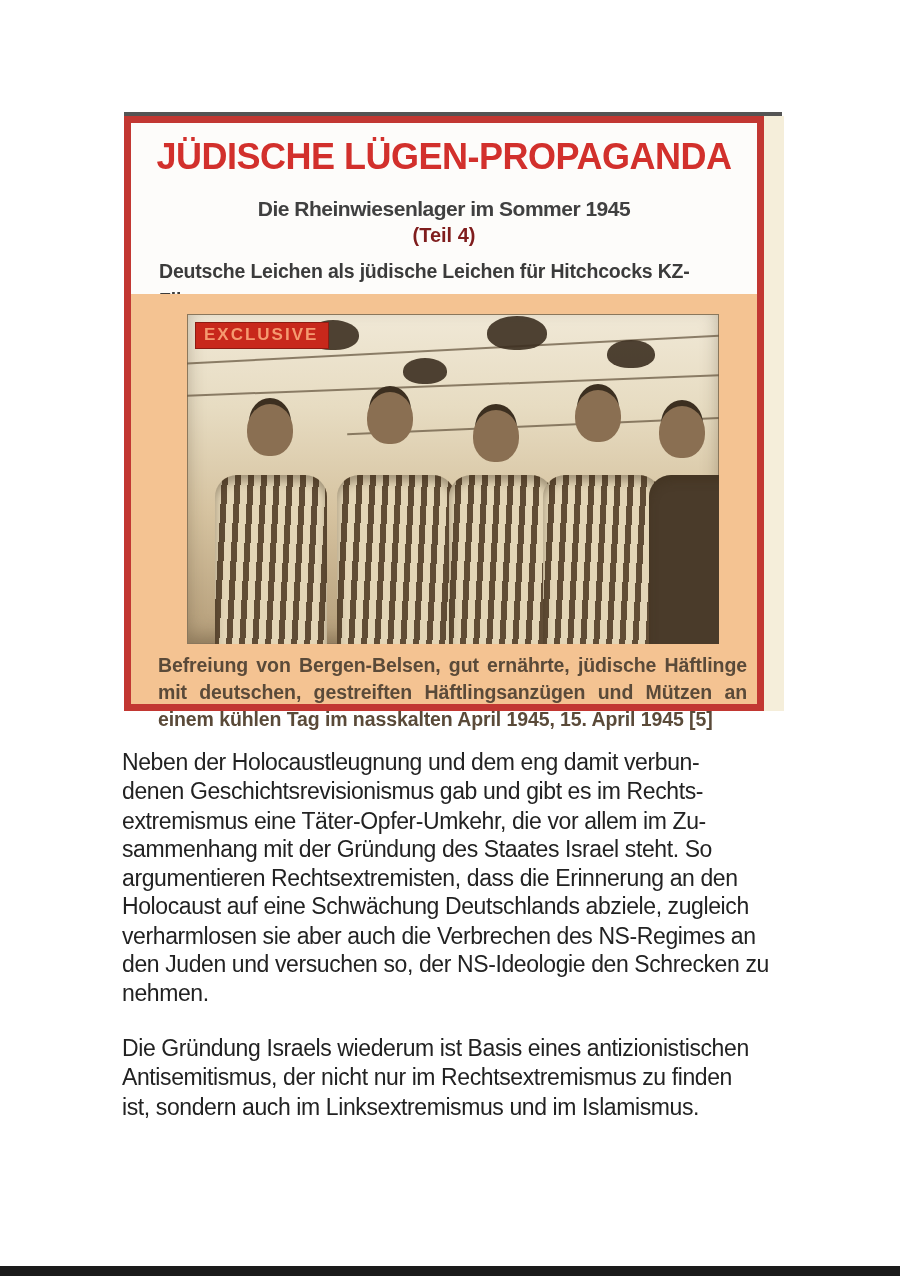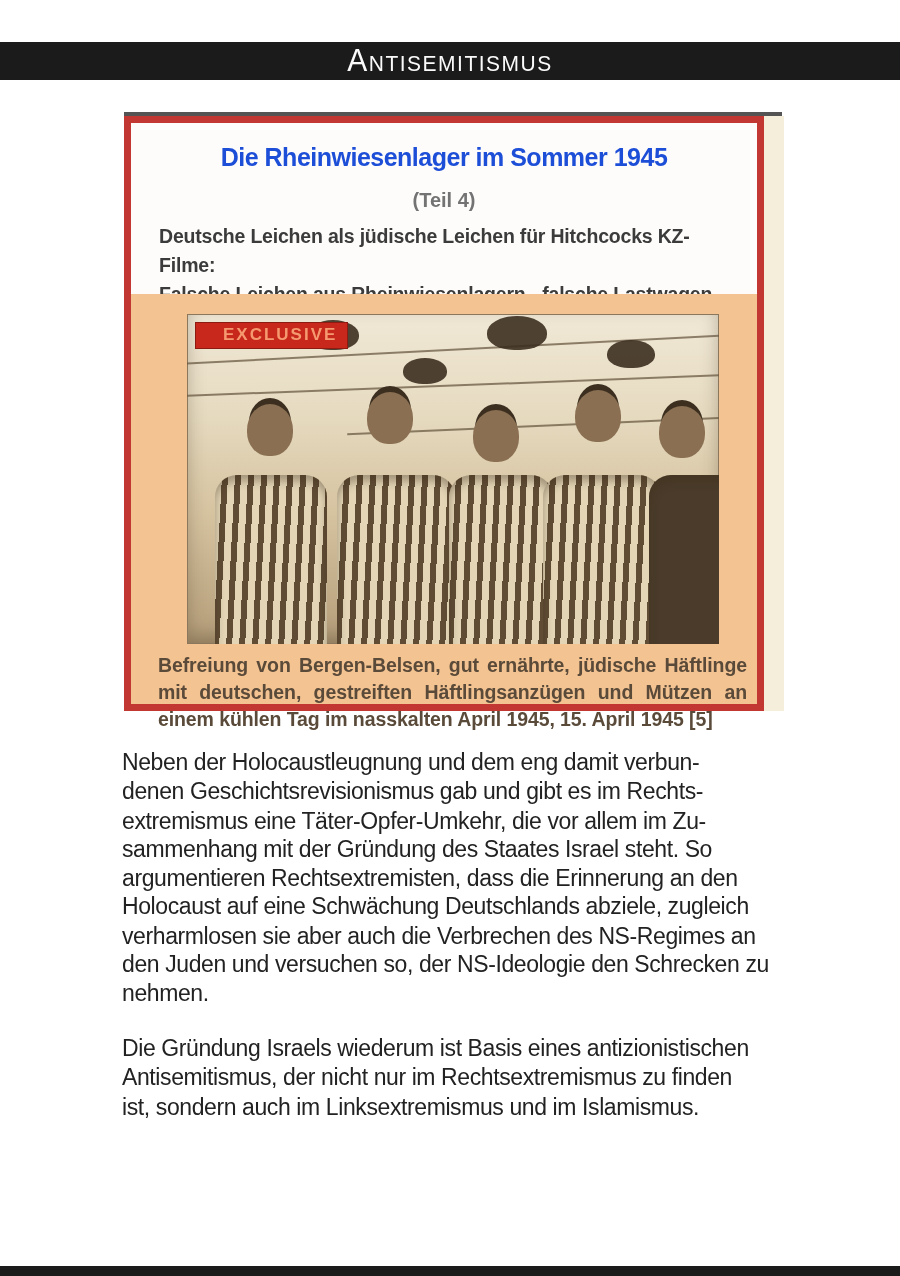"Antisemitismus" div.header-bar { html: <div> <div>Antisemitismus</div> </div> -> none }
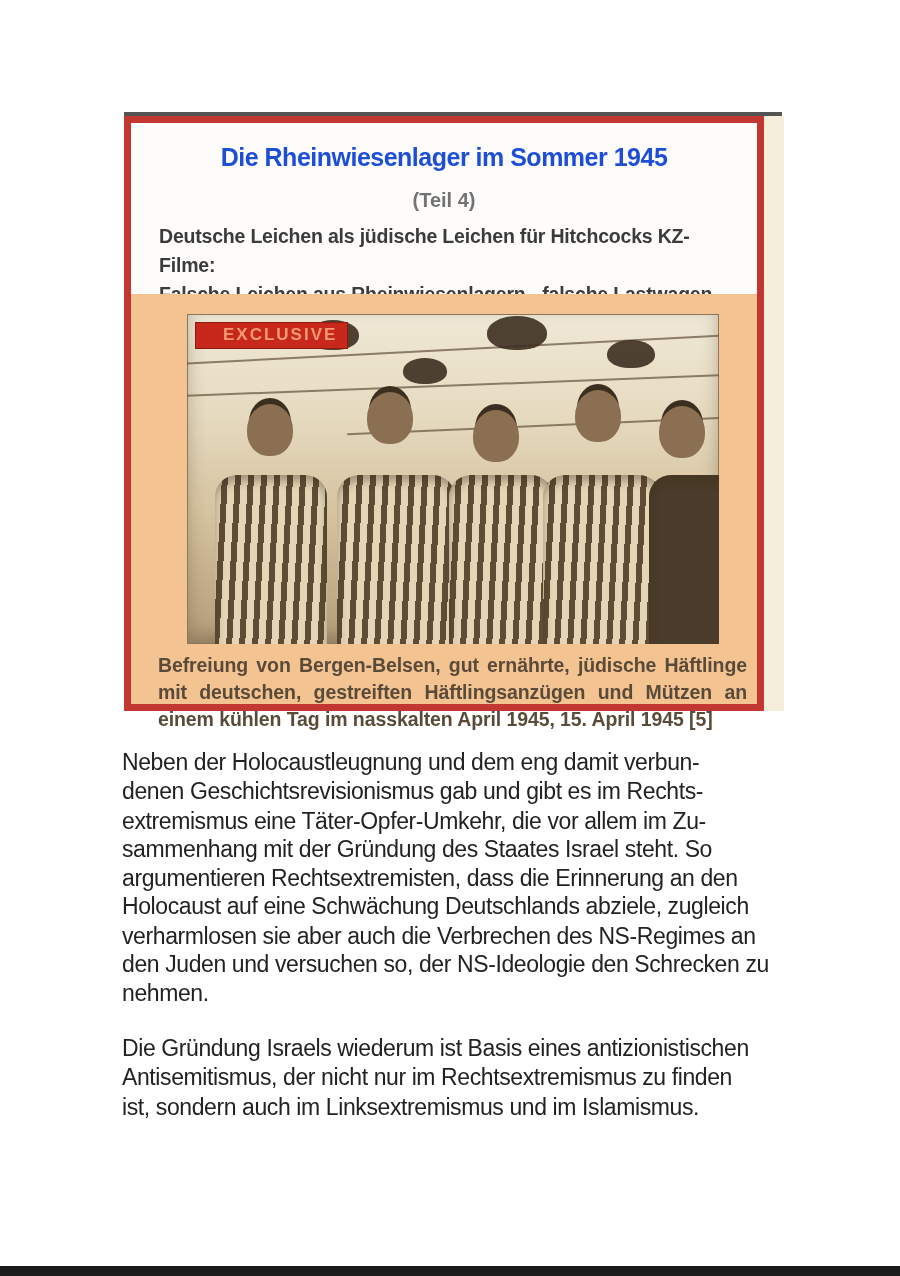"JÜDISCHE LÜGEN-PROPAGANDA" div.clip-title { html: none -> <div>JÜDISCHE LÜGEN-PROPAGANDA</div> }
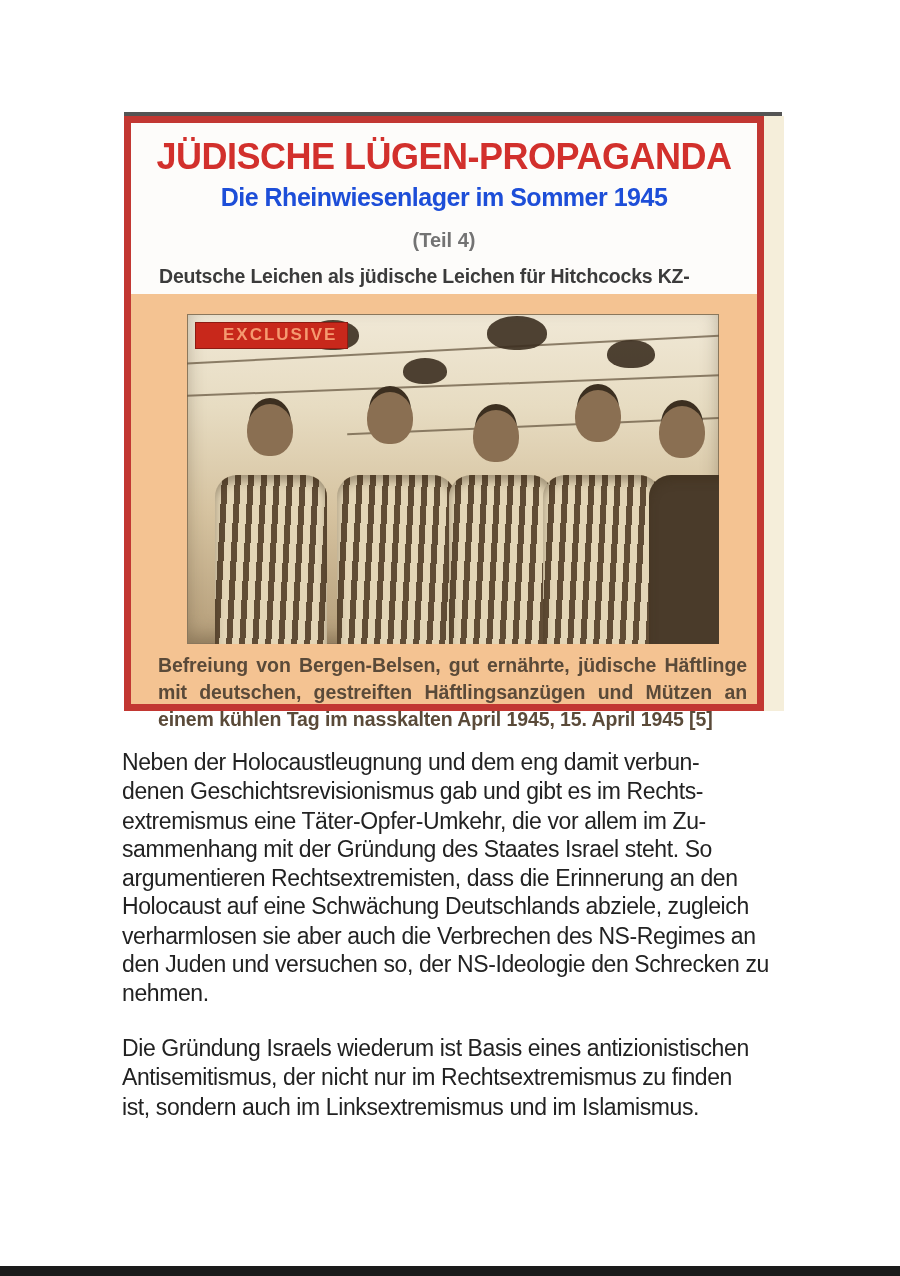"Die Rheinwiesenlager im Sommer 1945" .clip-subtitle { color: #1d4ed8 -> #404040; font-size: 25px -> 21px; margin-top: 6px -> 20px }
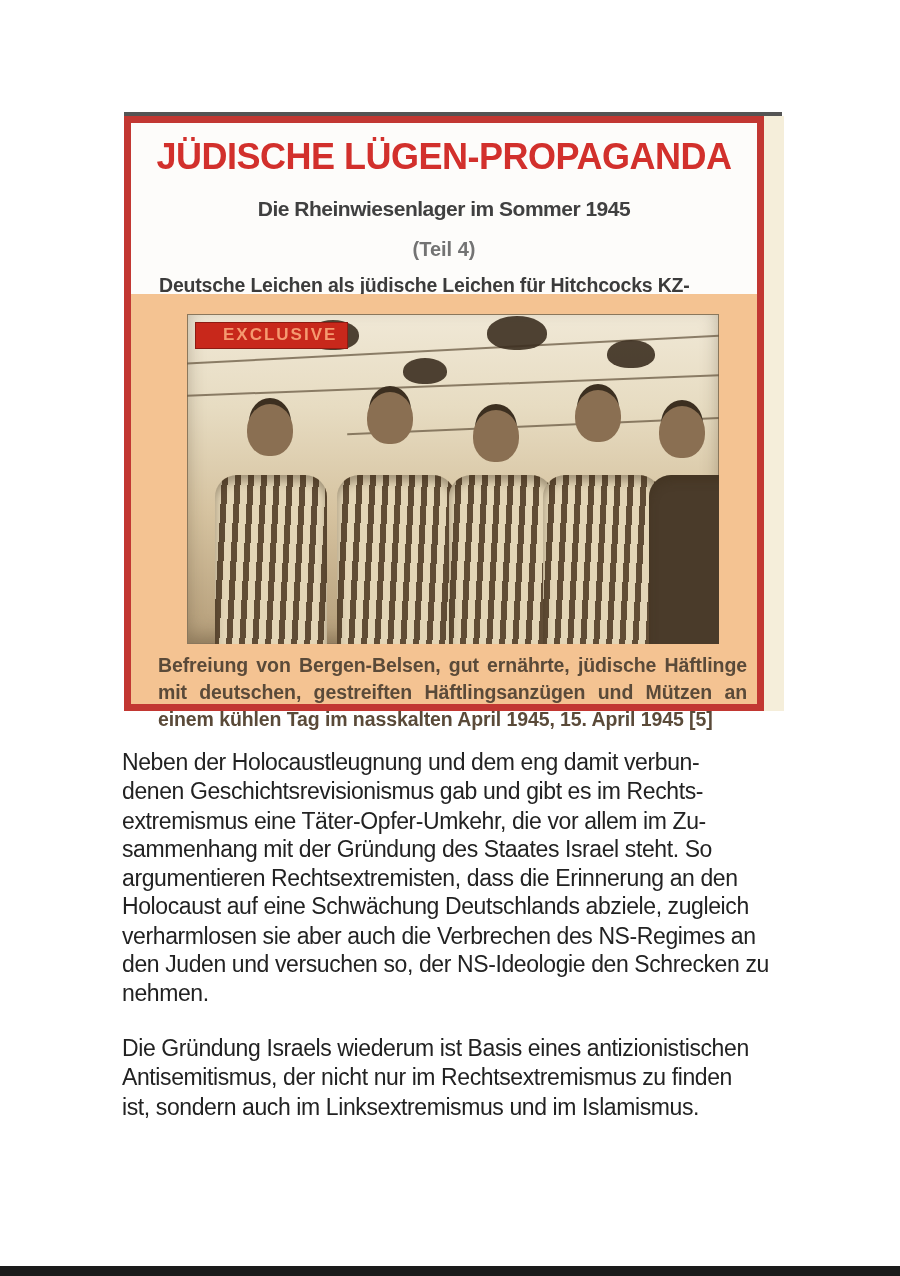"(Teil 4)" .clip-part { color: #737373 -> #7f1d1d; margin-top: 17px -> 3px }
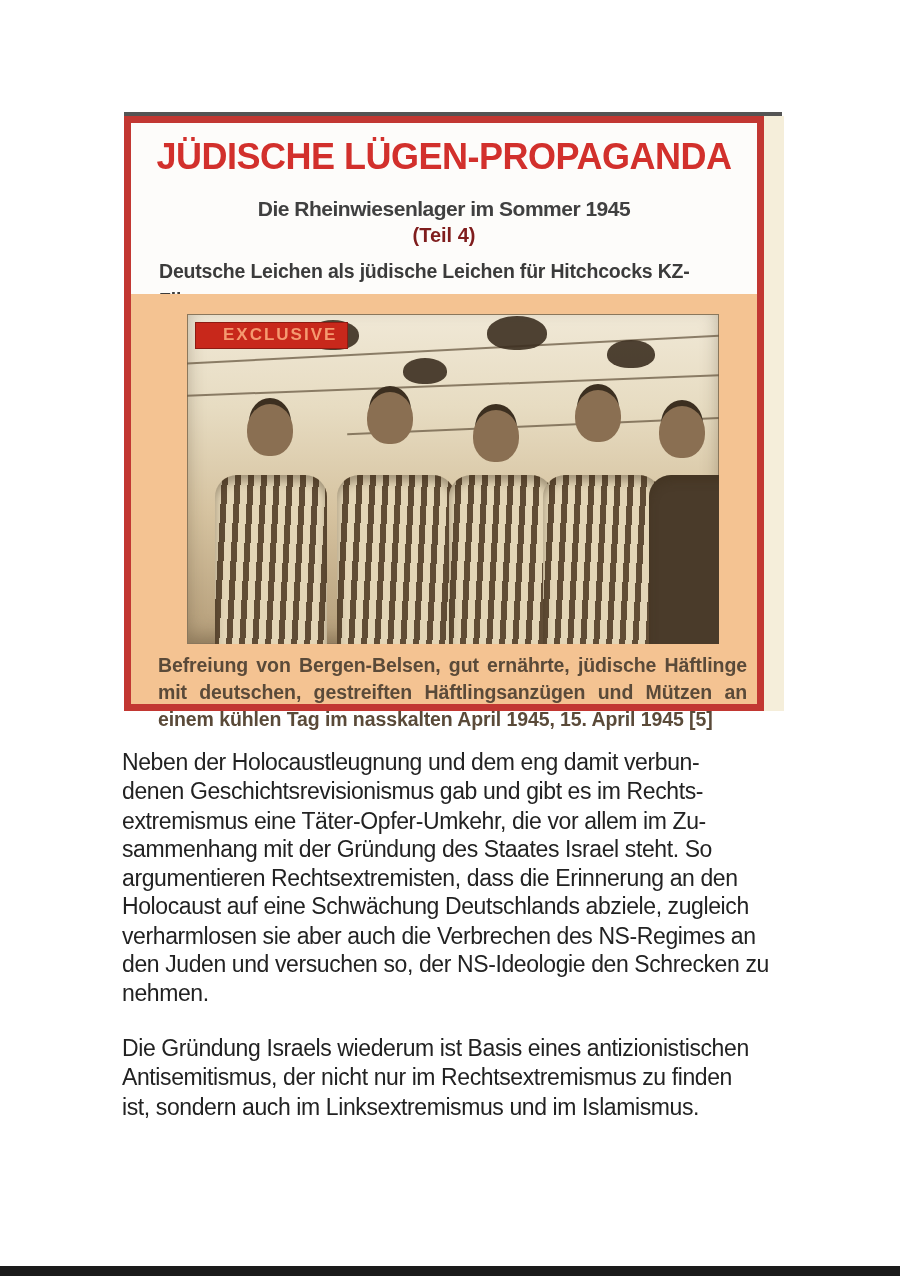"EXCLUSIVE" .exclusive-tag { padding: 2px 10px 3px 27px -> 2px 10px 3px 8px }
